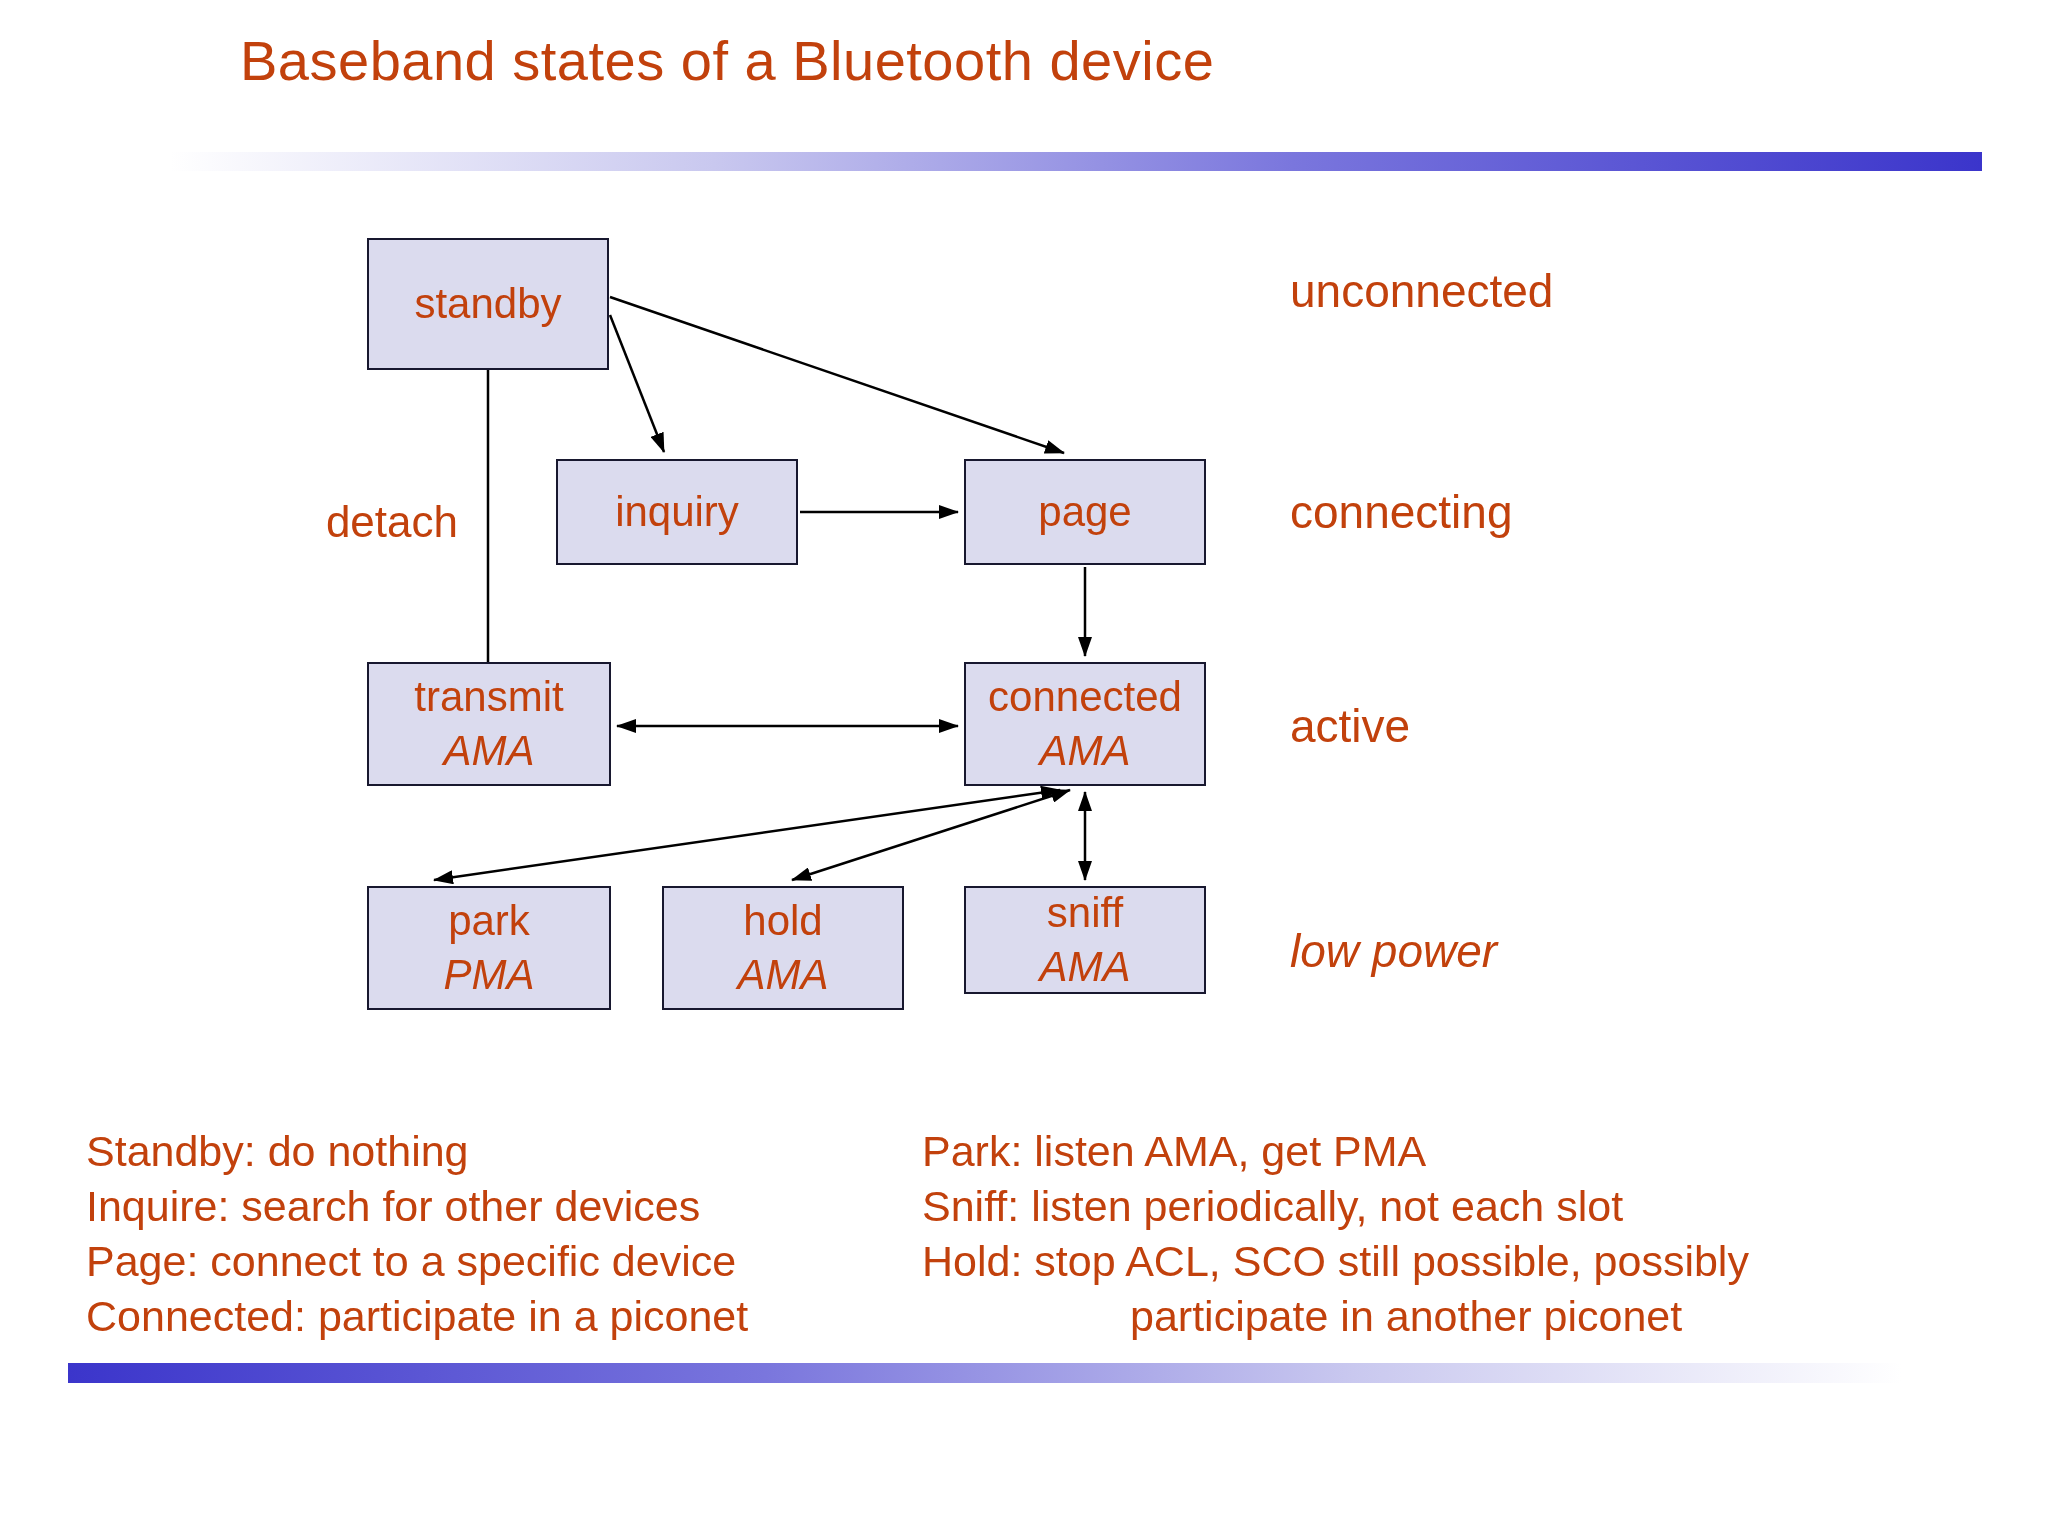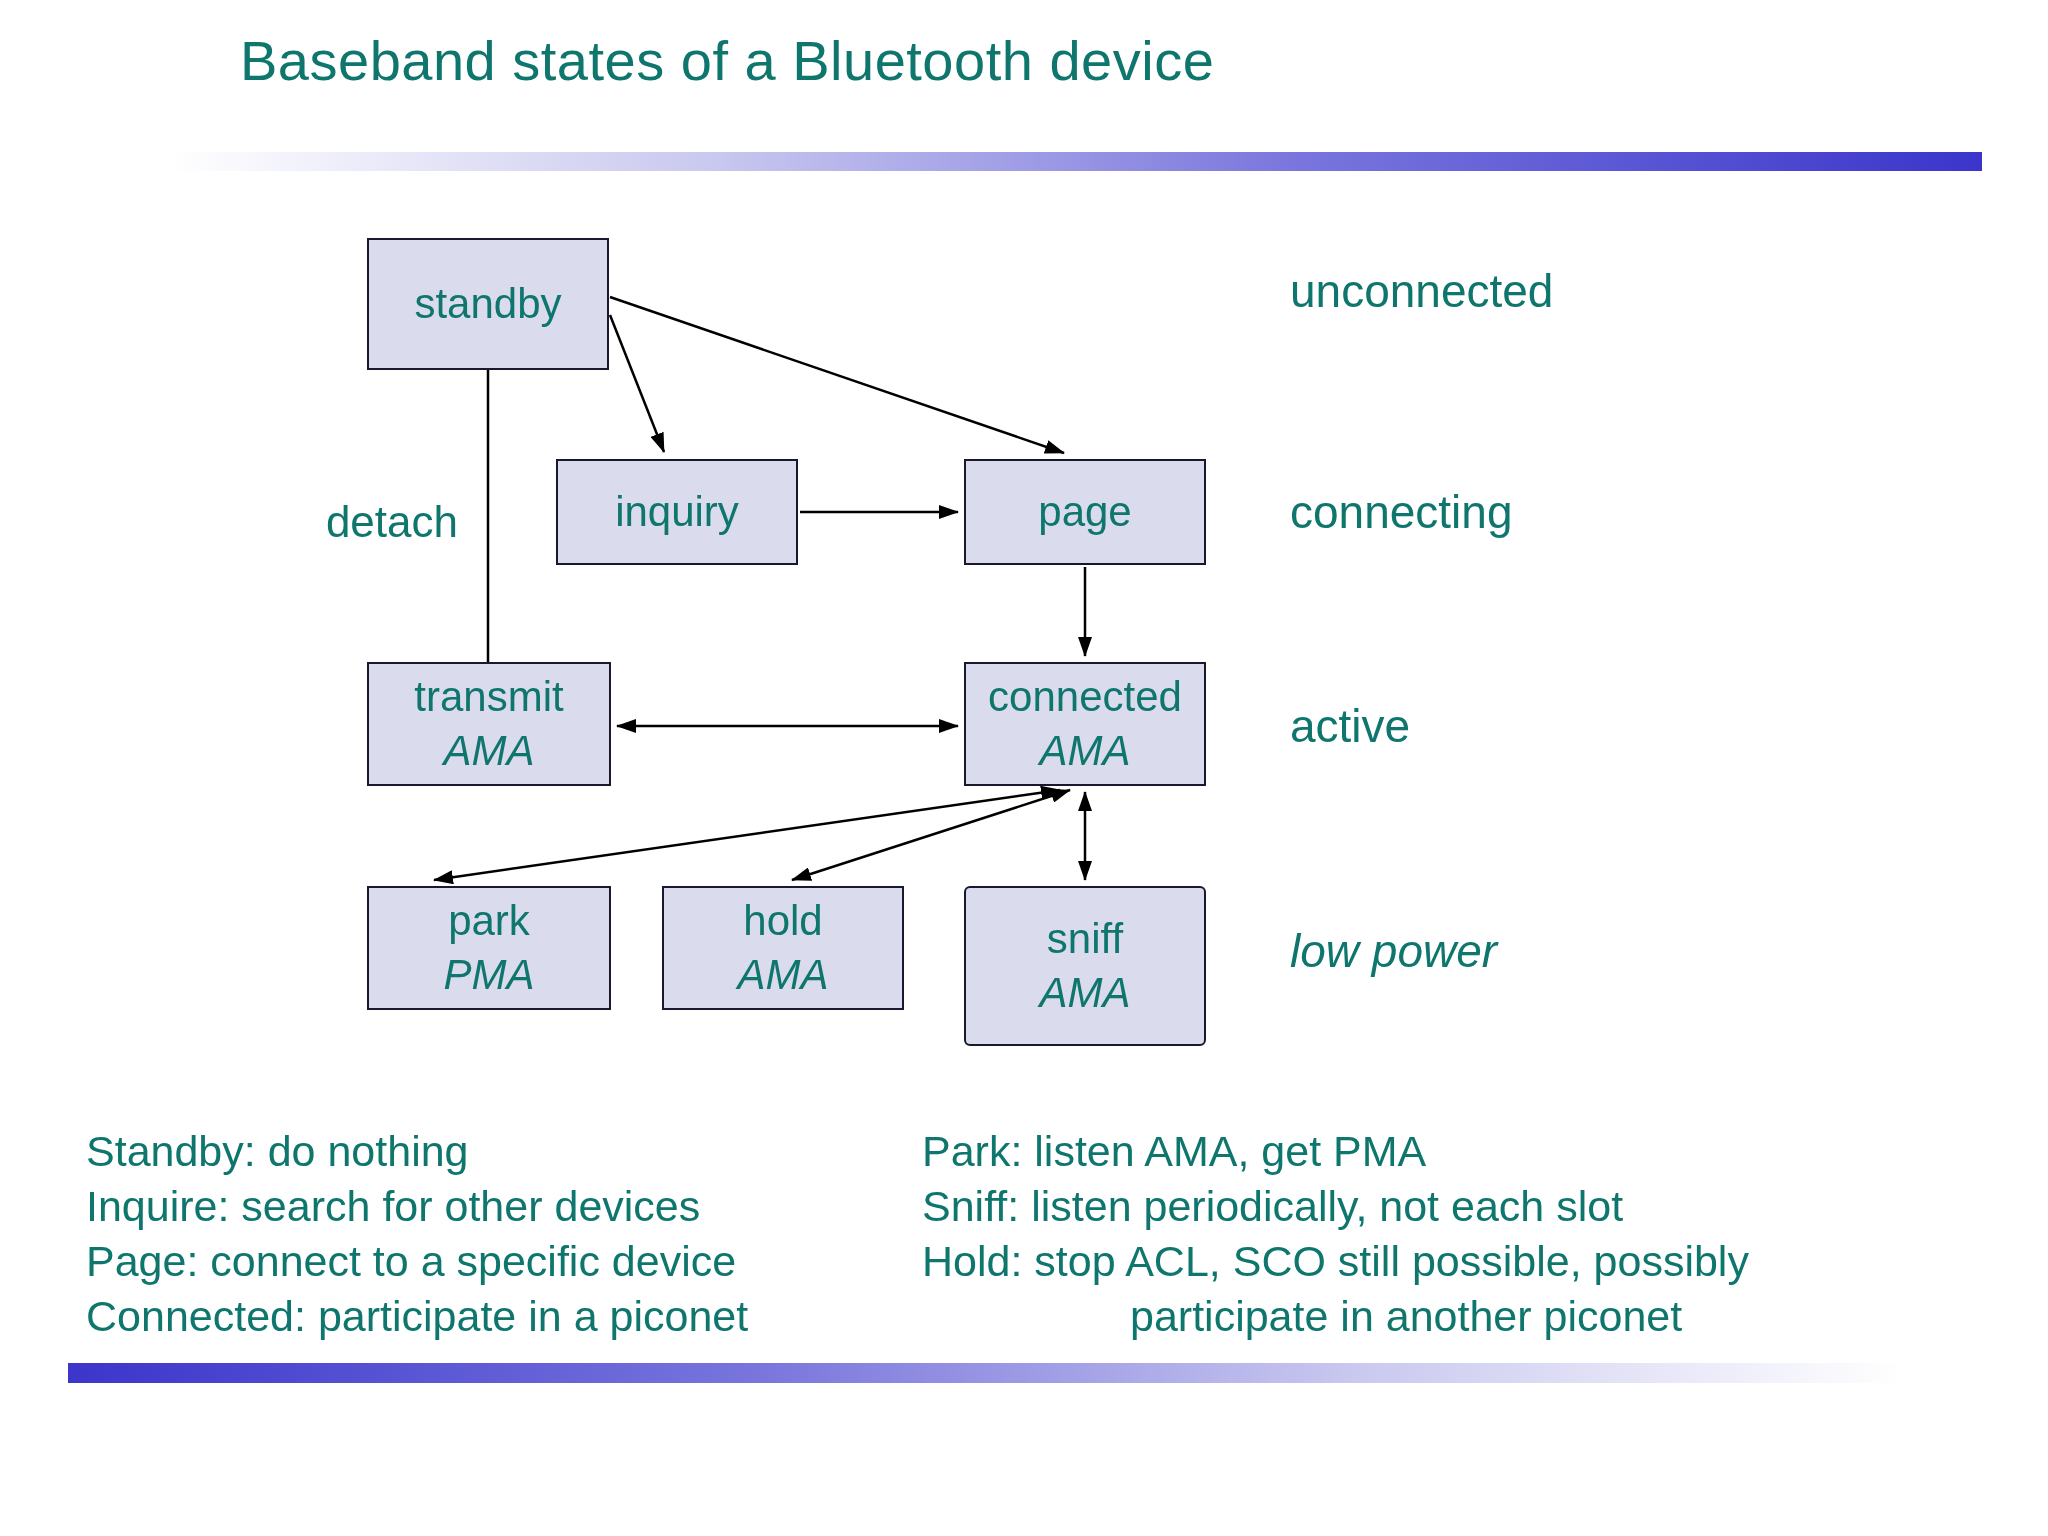"Baseband states of a Bluetooth" .slide { color: #0f766e -> #c2410c }
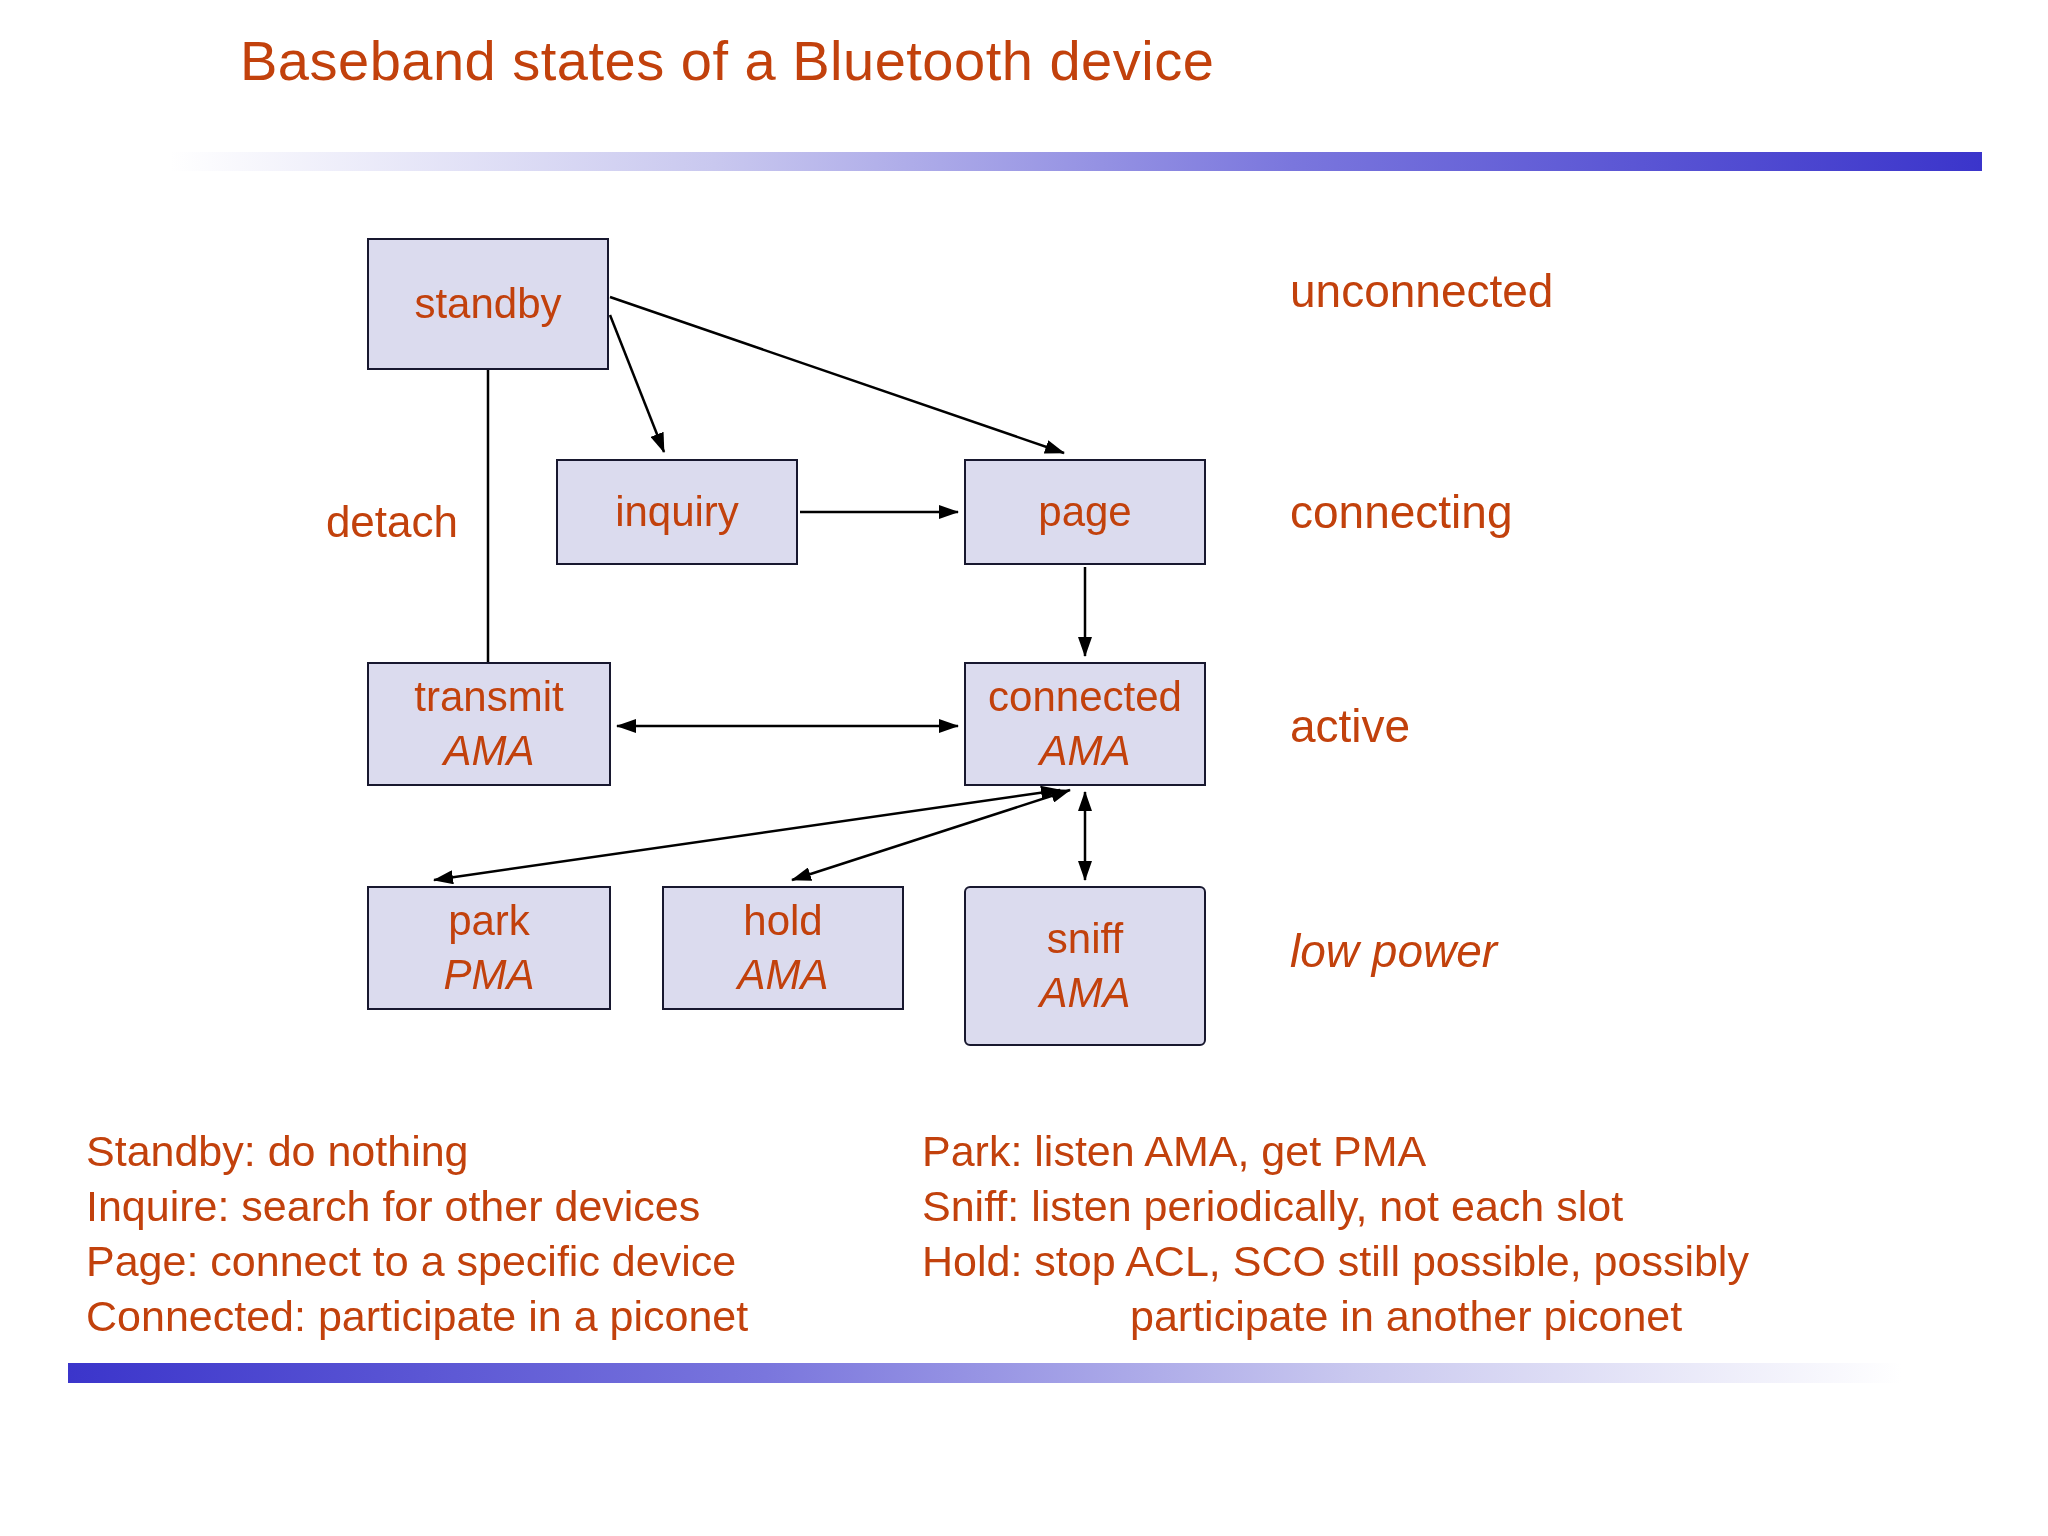"sniff" .box-sniff { border-radius: 6px -> none; height: 160px -> 108px }
